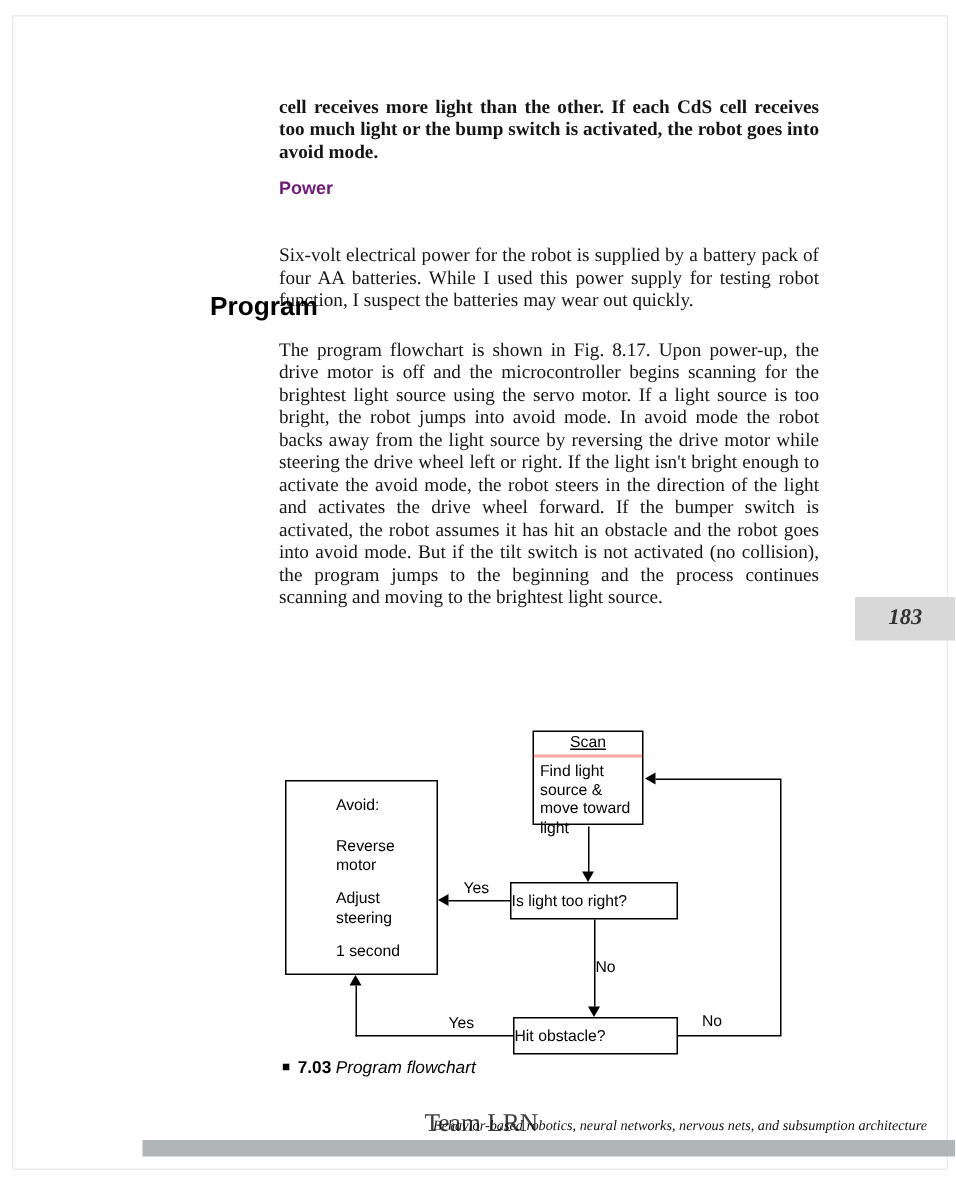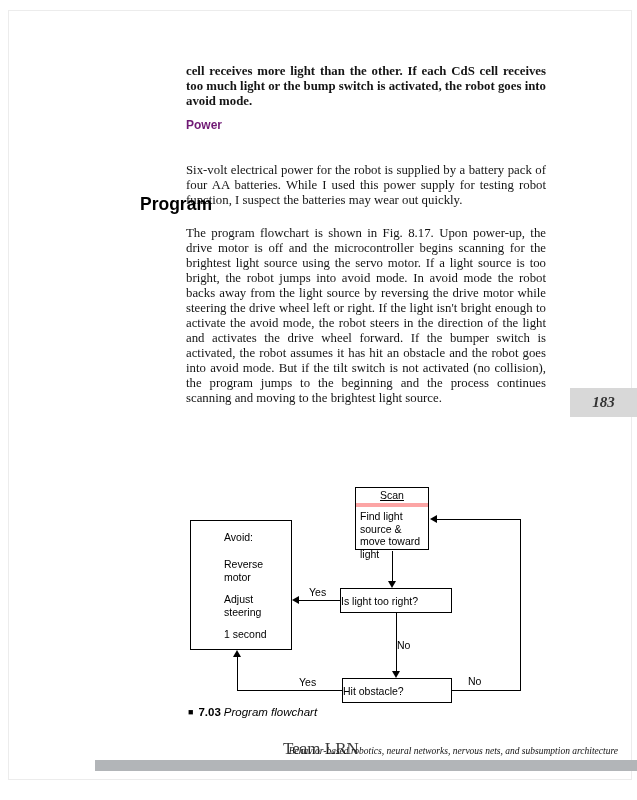"183" .page-number-badge { top: 388px -> 398px }
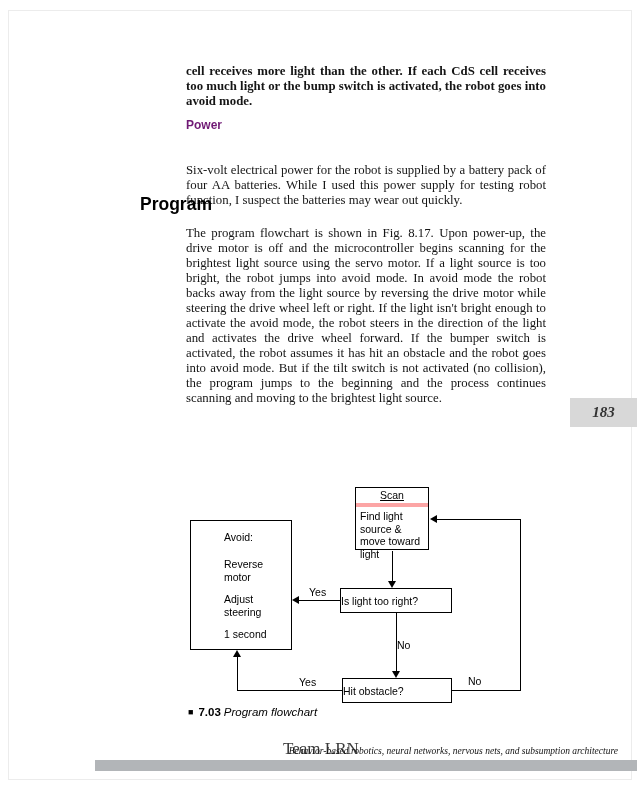"Scan" .scan-title { border-bottom: 4px solid #fca5a5 -> 2px solid #fca5a5 }
